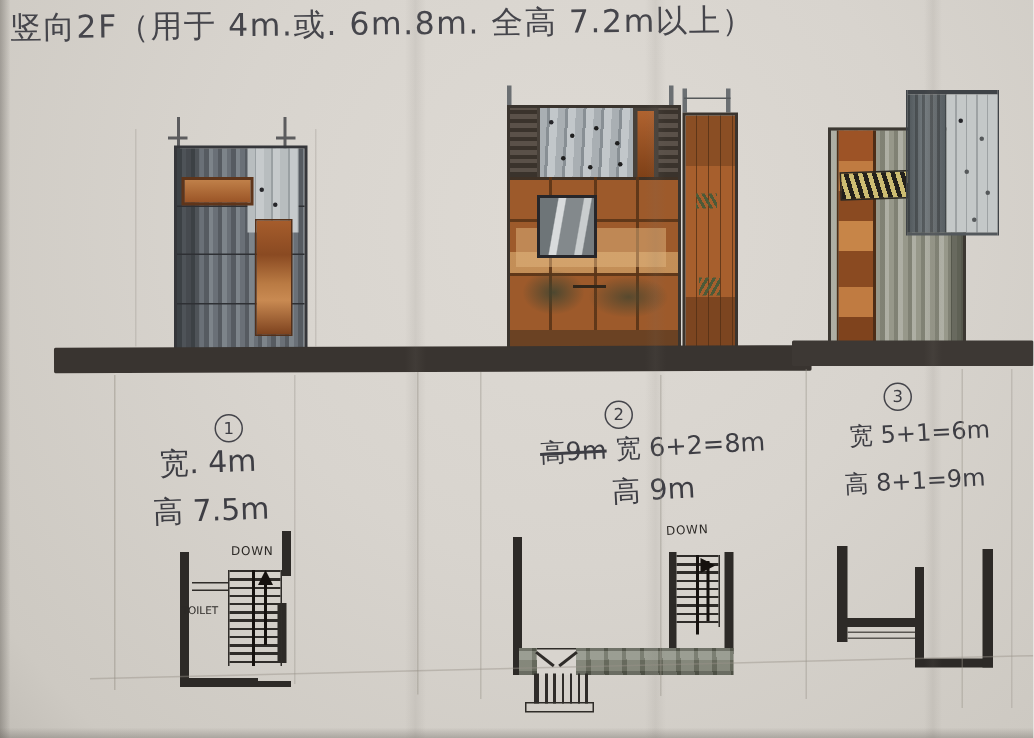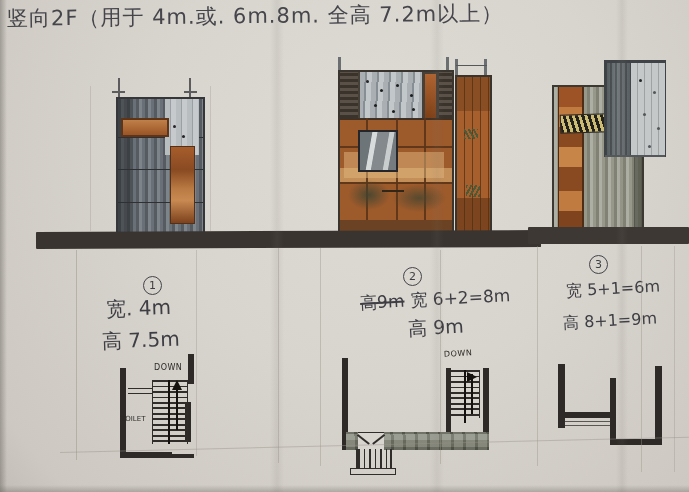"TOILET" div.txt { top: 64px -> 52px }
